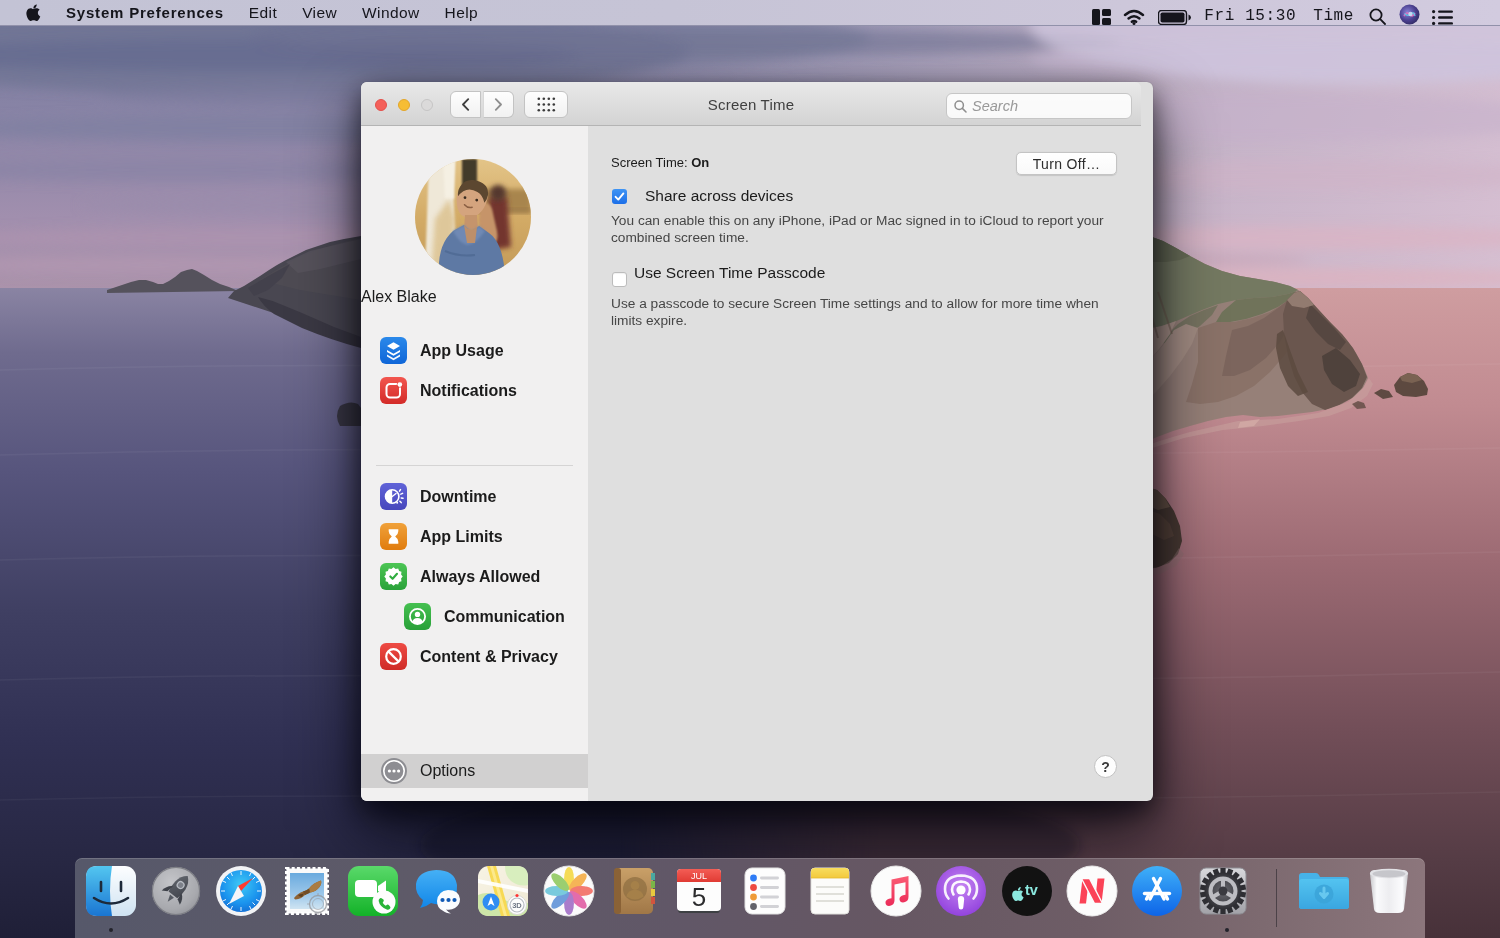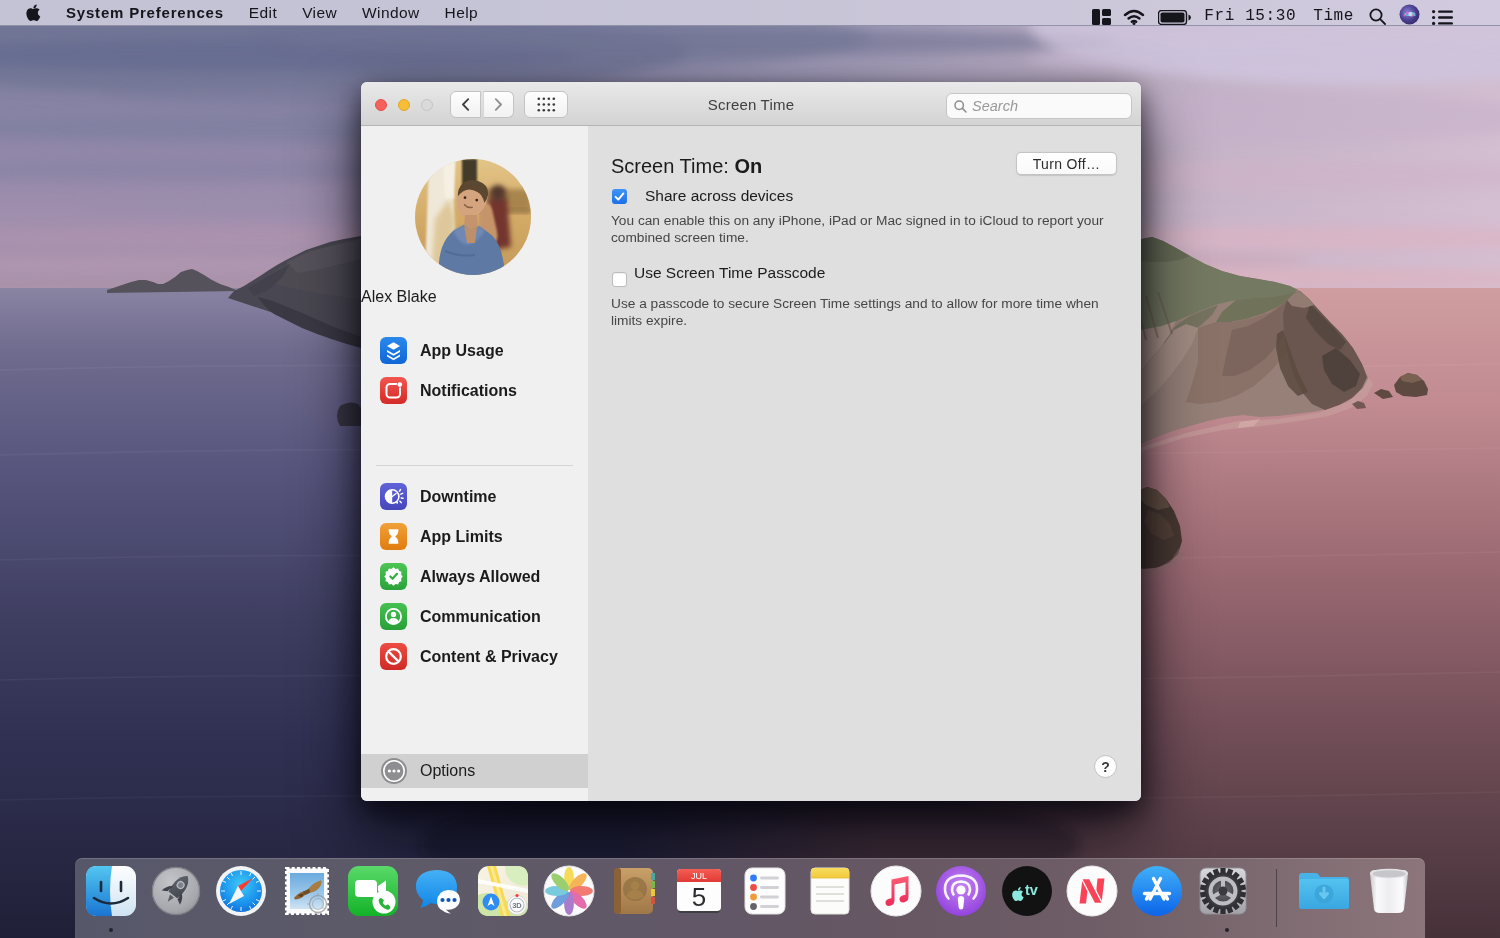"Screen Time" #win { padding-left: none -> 12px }
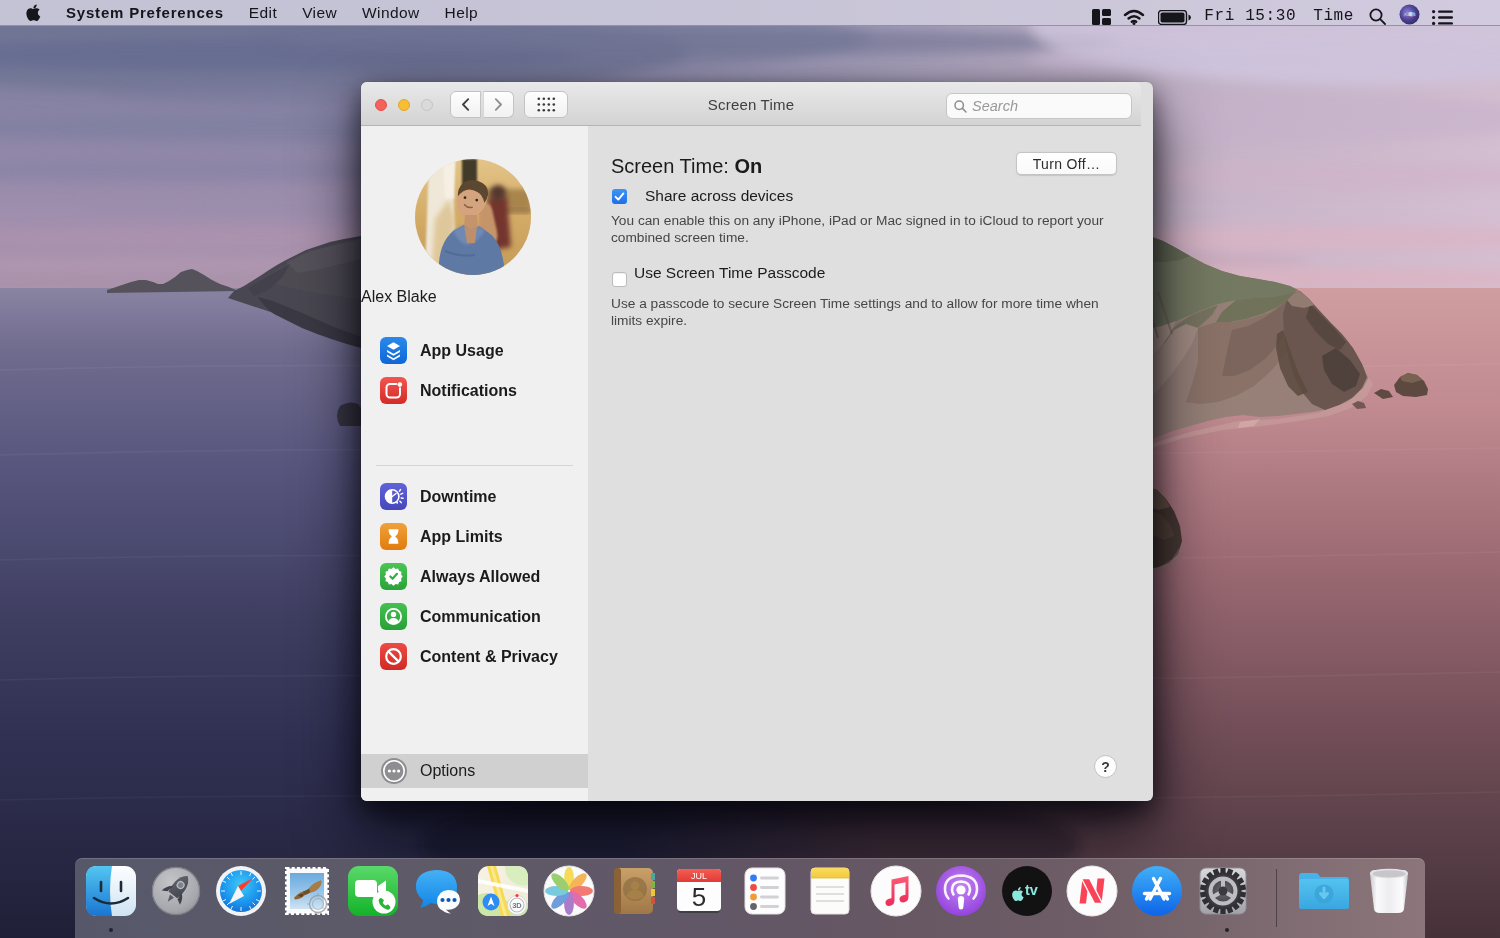"Screen Time: On" #main .h1 { font-size: 20px -> 13px }
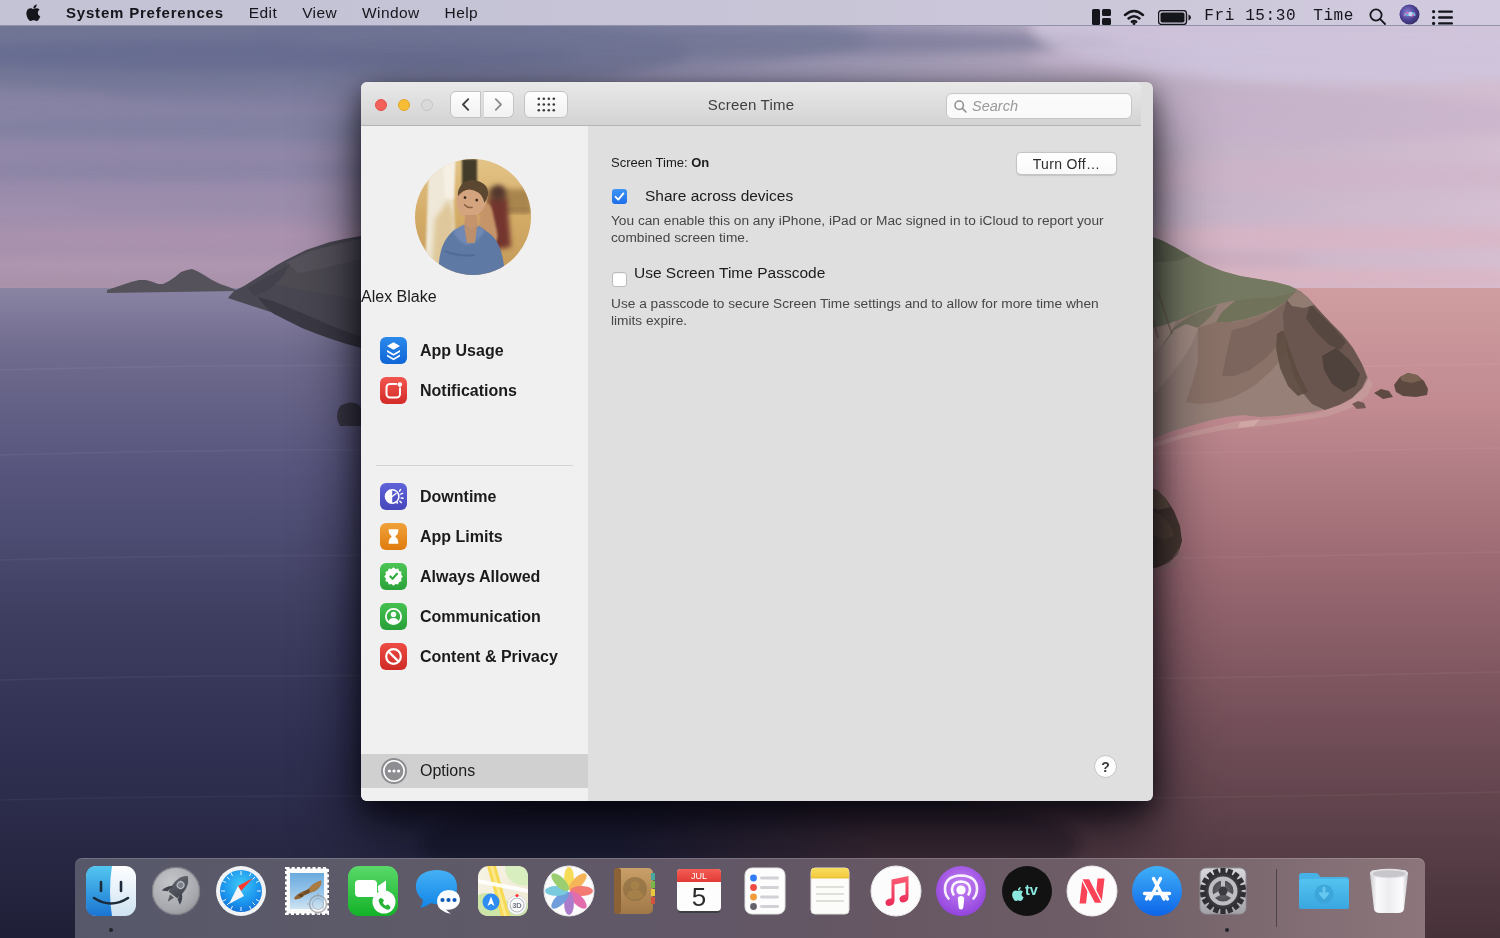"Communication" div.srow { margin-left: none -> 24px }
